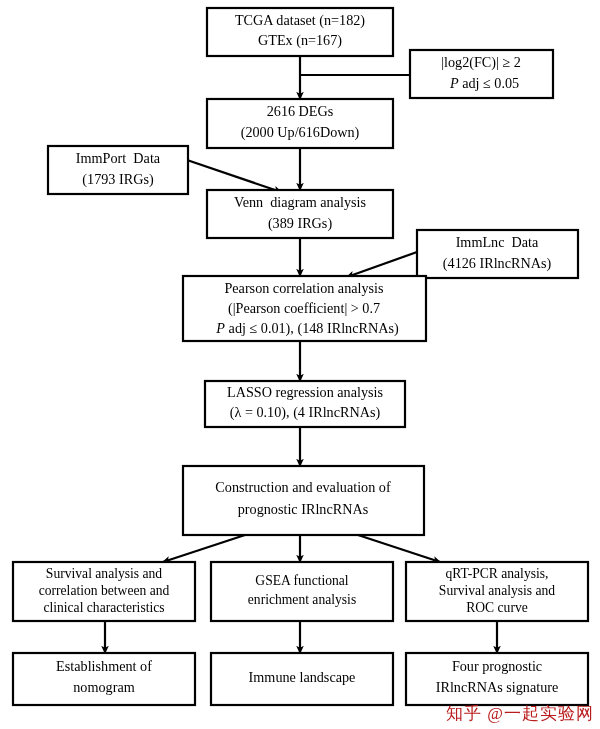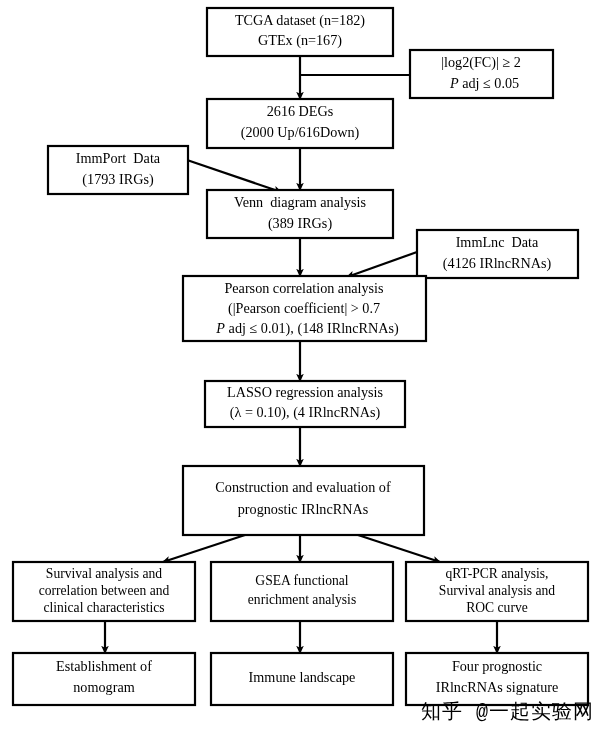"知乎 @一起实验网" .watermark { color: #000000 -> #b91c1c; font-family: Liberation Mono, monospace -> Liberation Serif, serif; font-size: 20px -> 17px }
